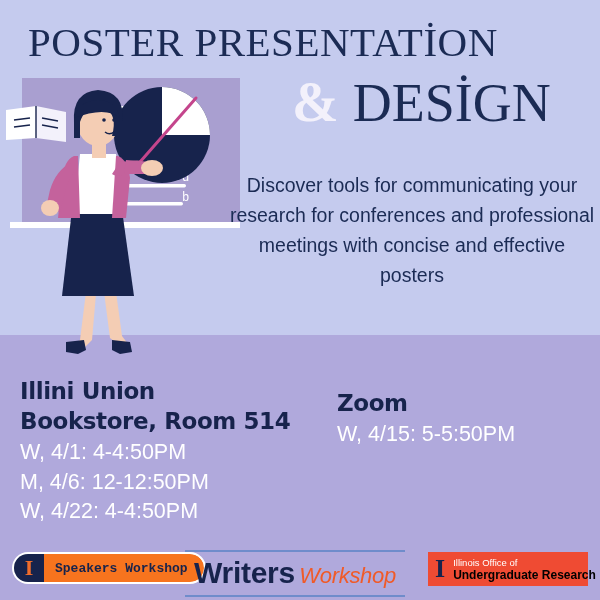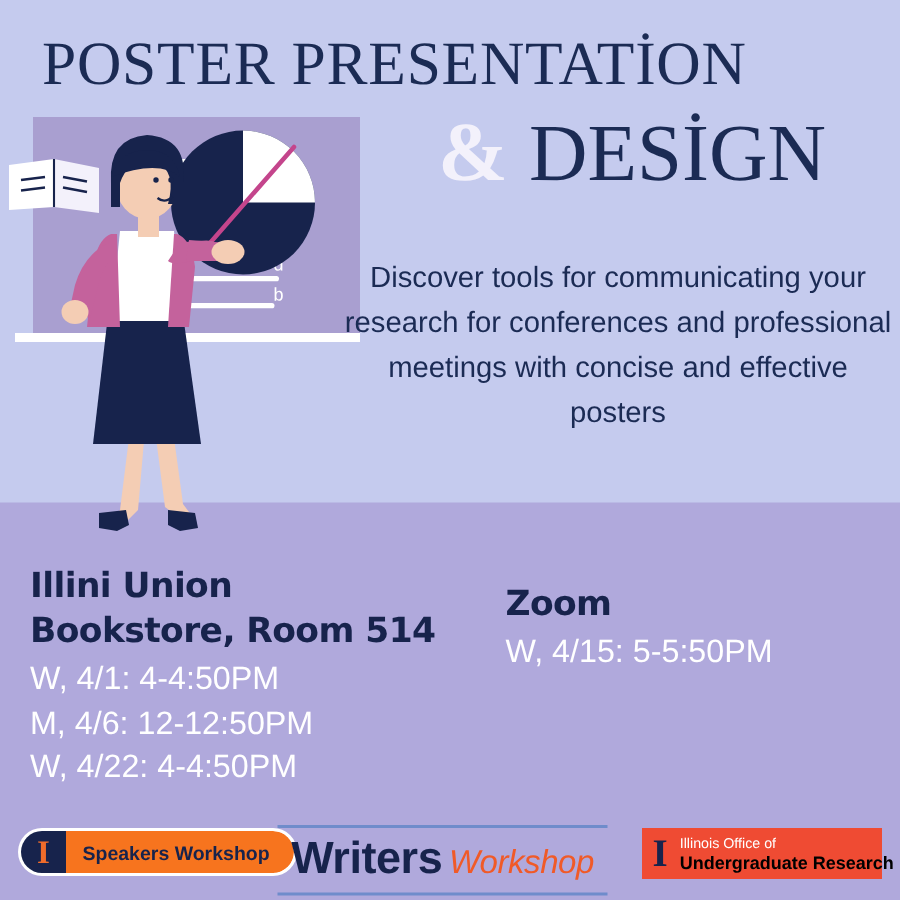"Speakers Workshop" .sp-label { font-family: none -> Liberation Mono, monospace }
